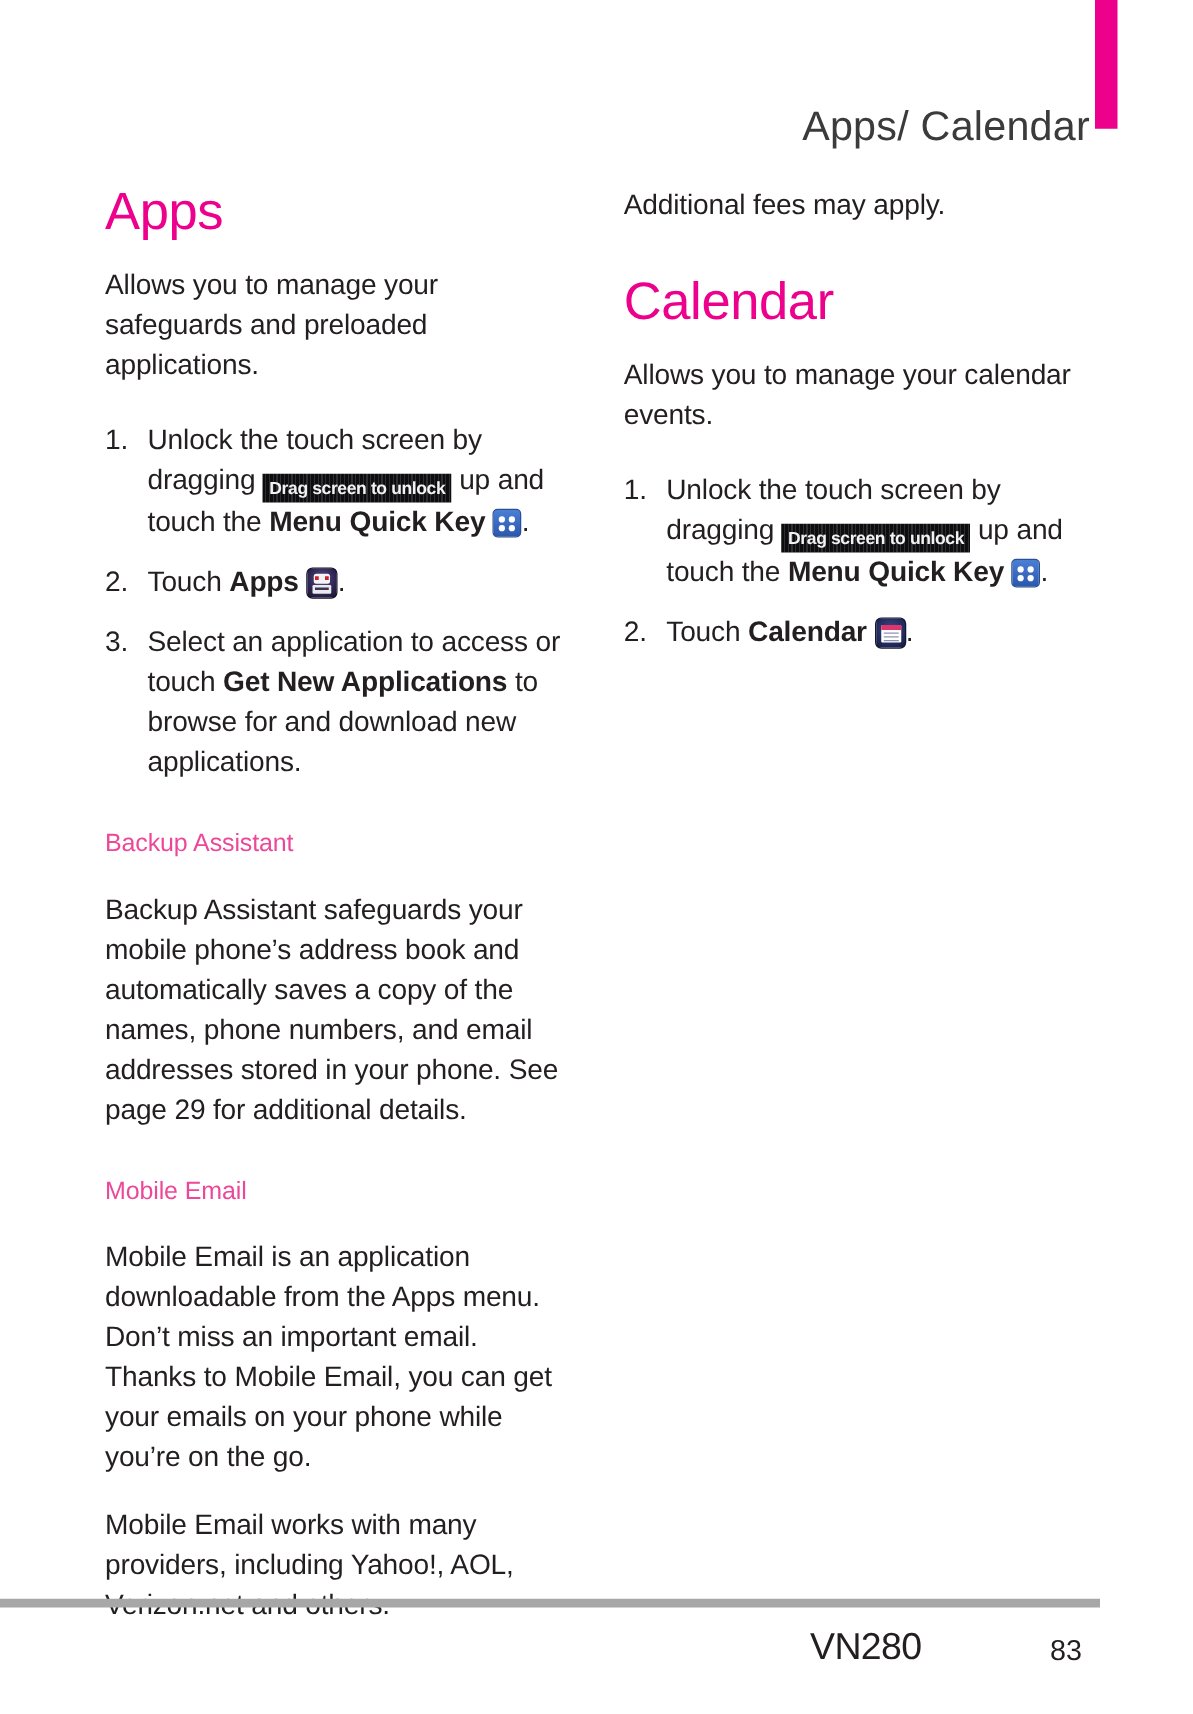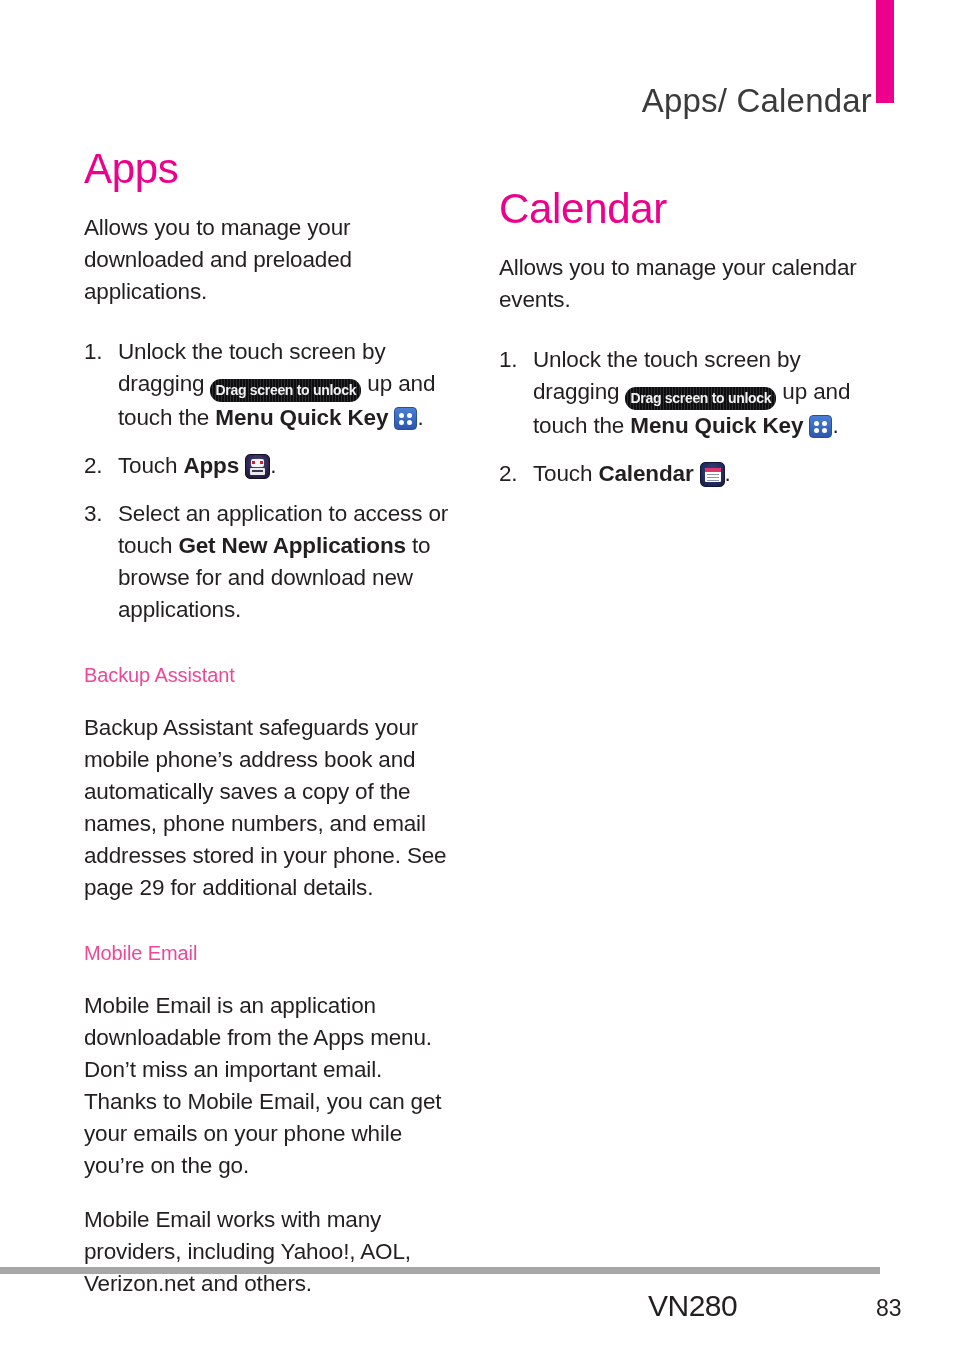"Additional fees may apply." p.body { html: none -> <p>Additional fees may apply.</p> }
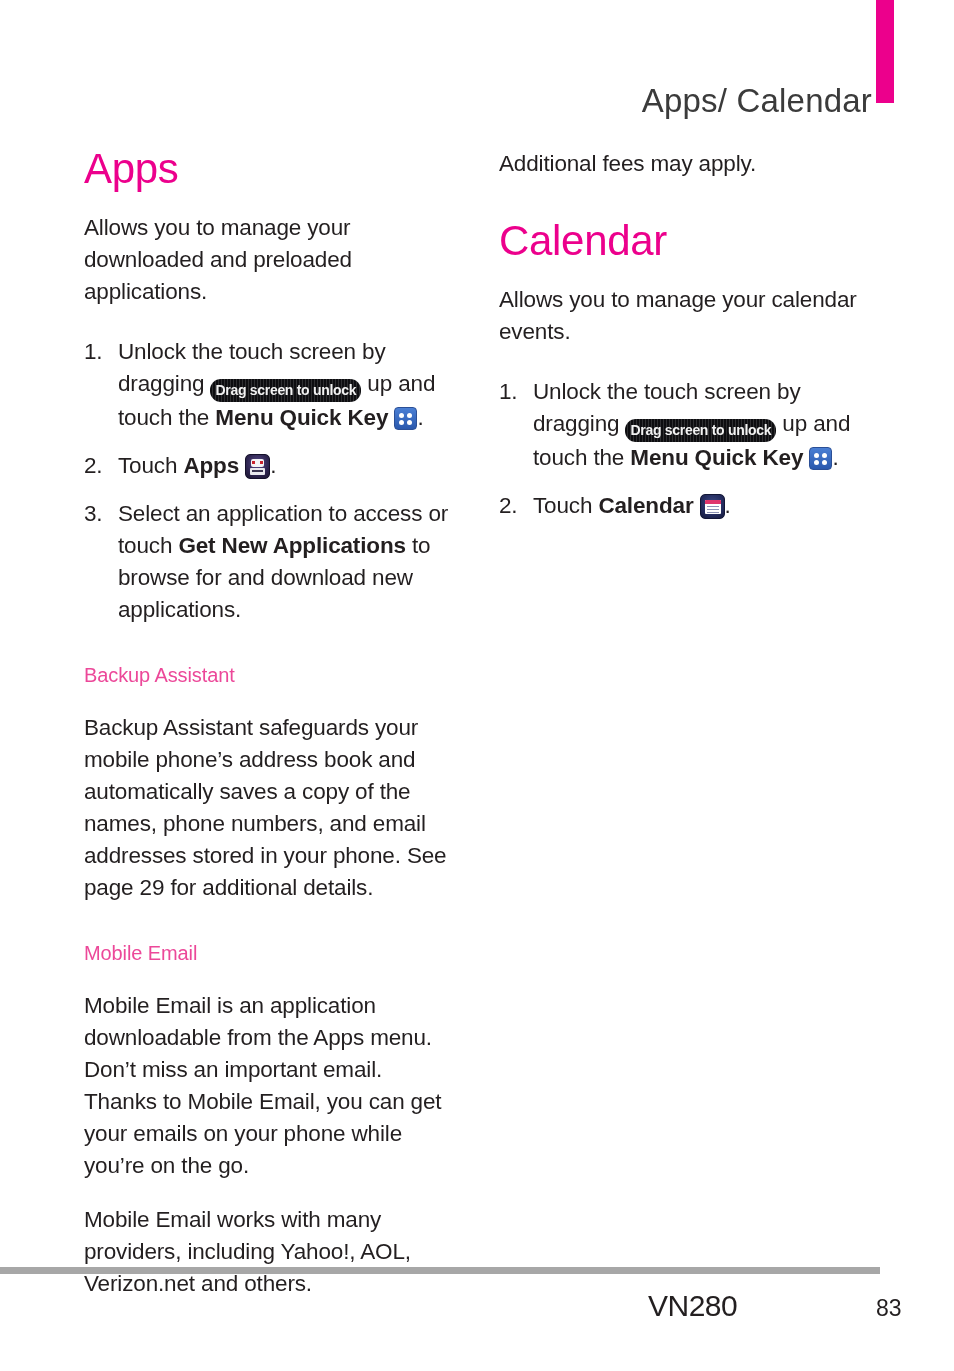"Allows you to manage your downloaded" p.lead { text: downloaded -> safeguards }
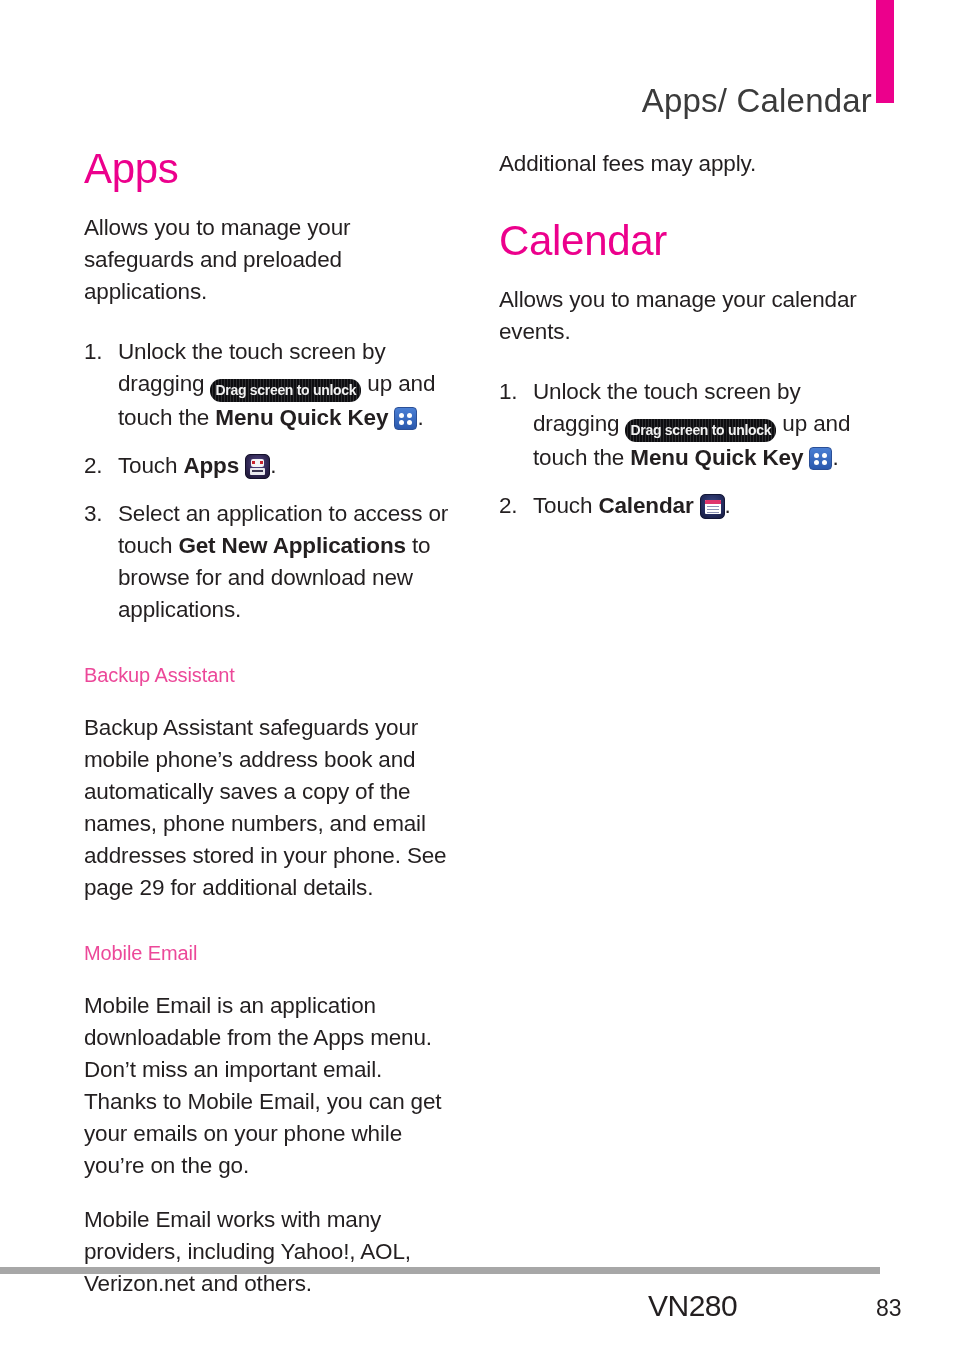"Drag screen to unlock" .unlock-badge { border-radius: 11px -> none }
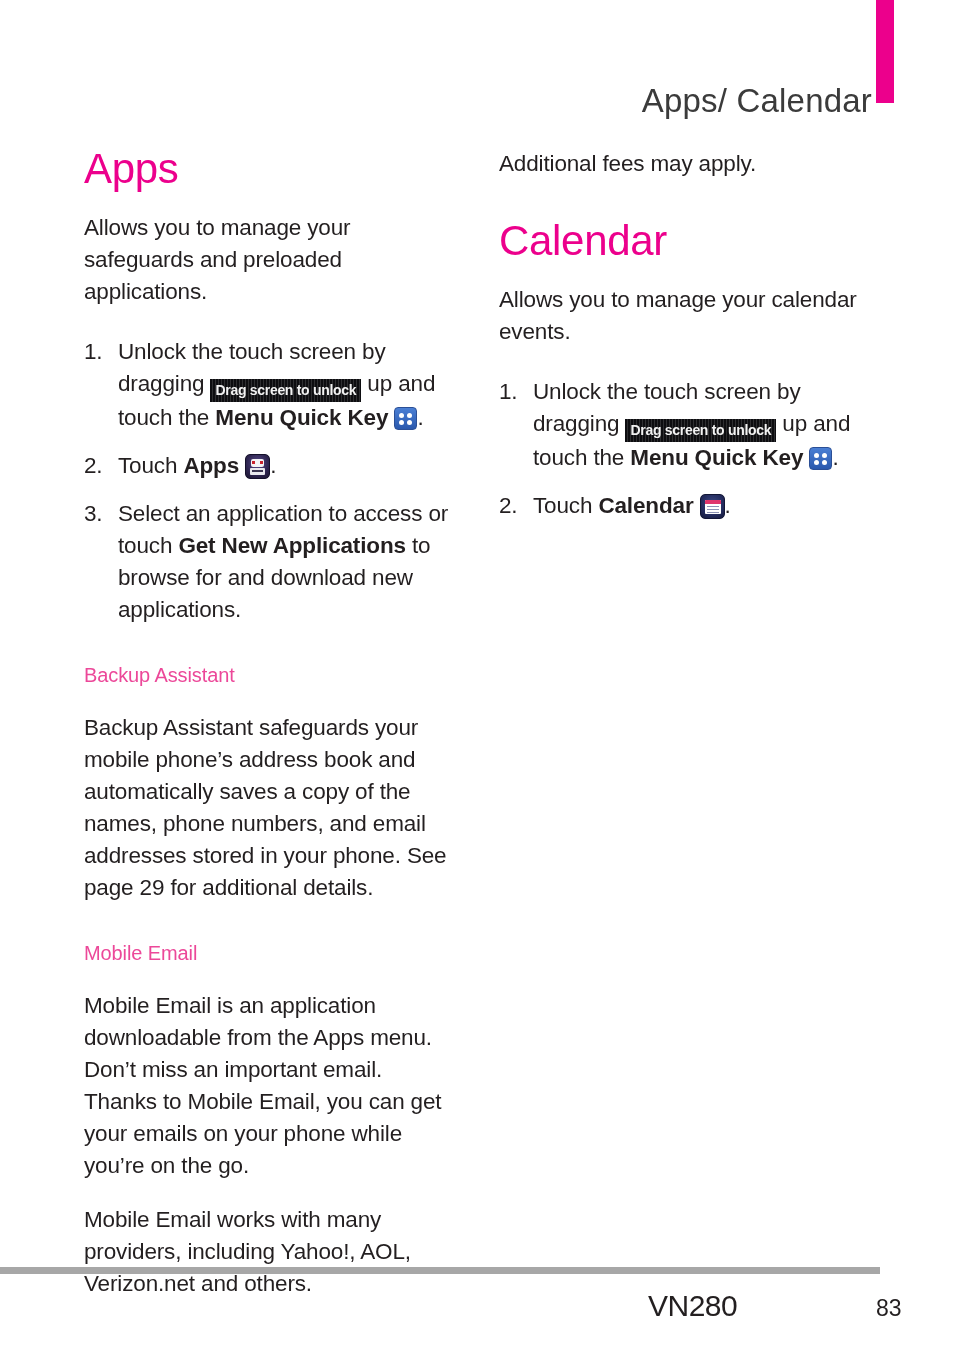"VN280" .page-footer { bottom: 16px -> 4px }
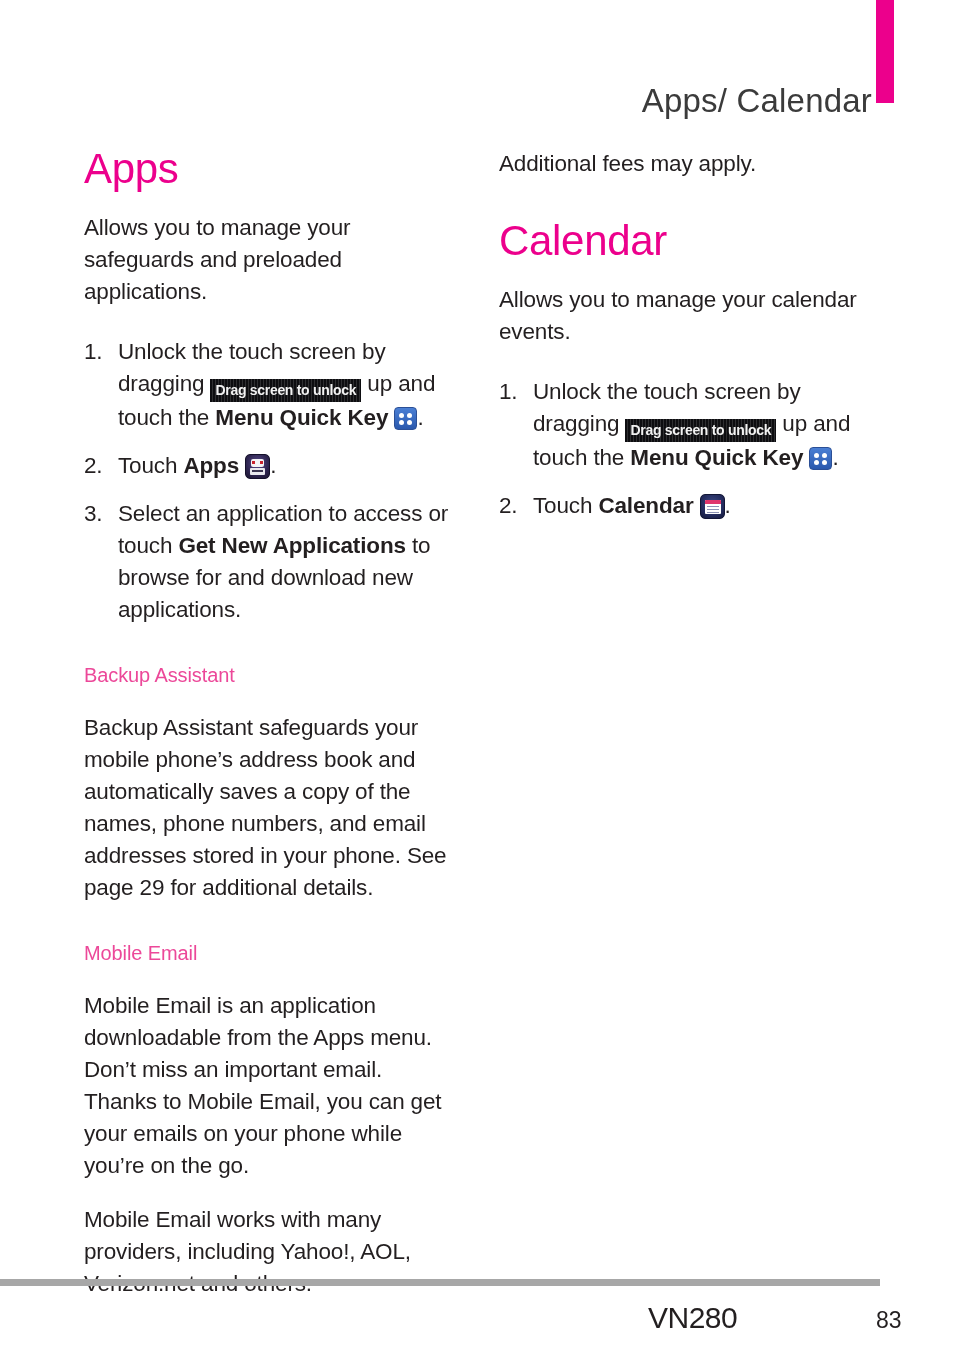"83" .footer-pageno { margin-left: 36px -> none }
